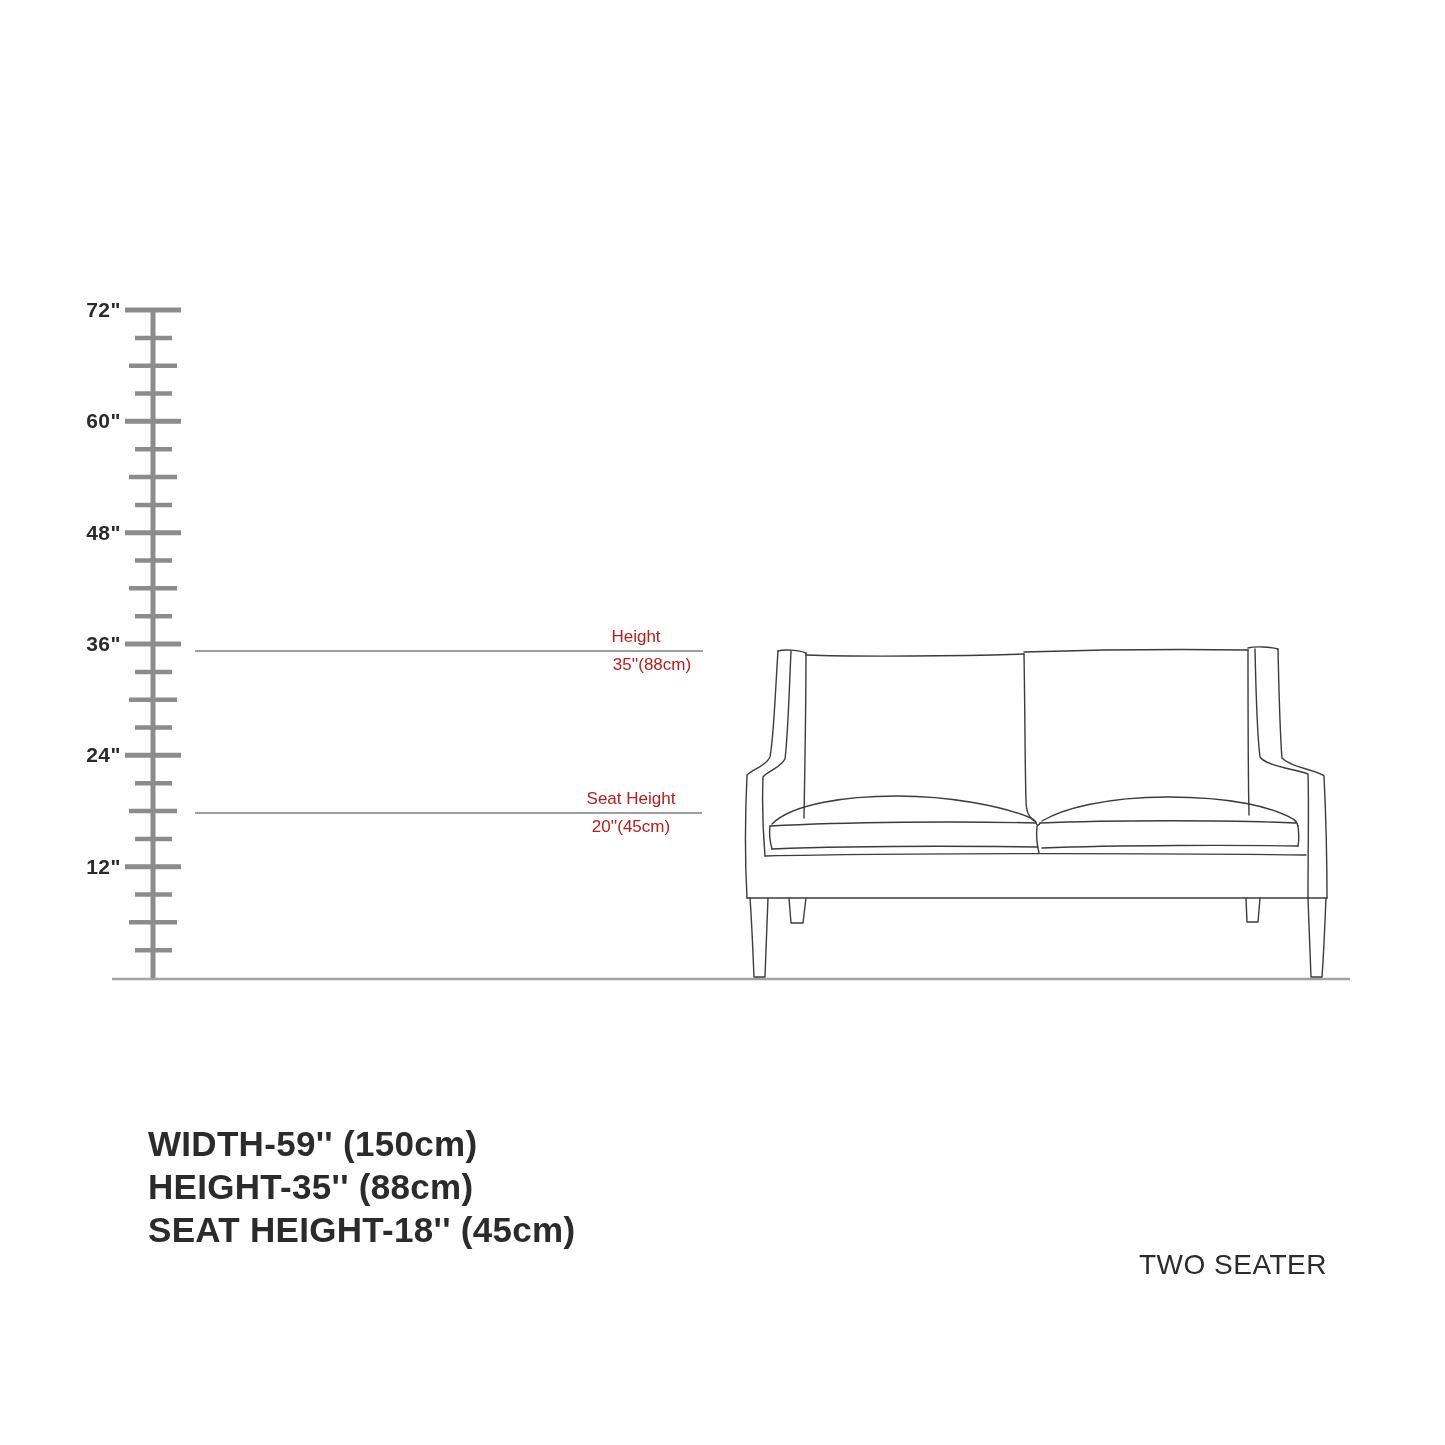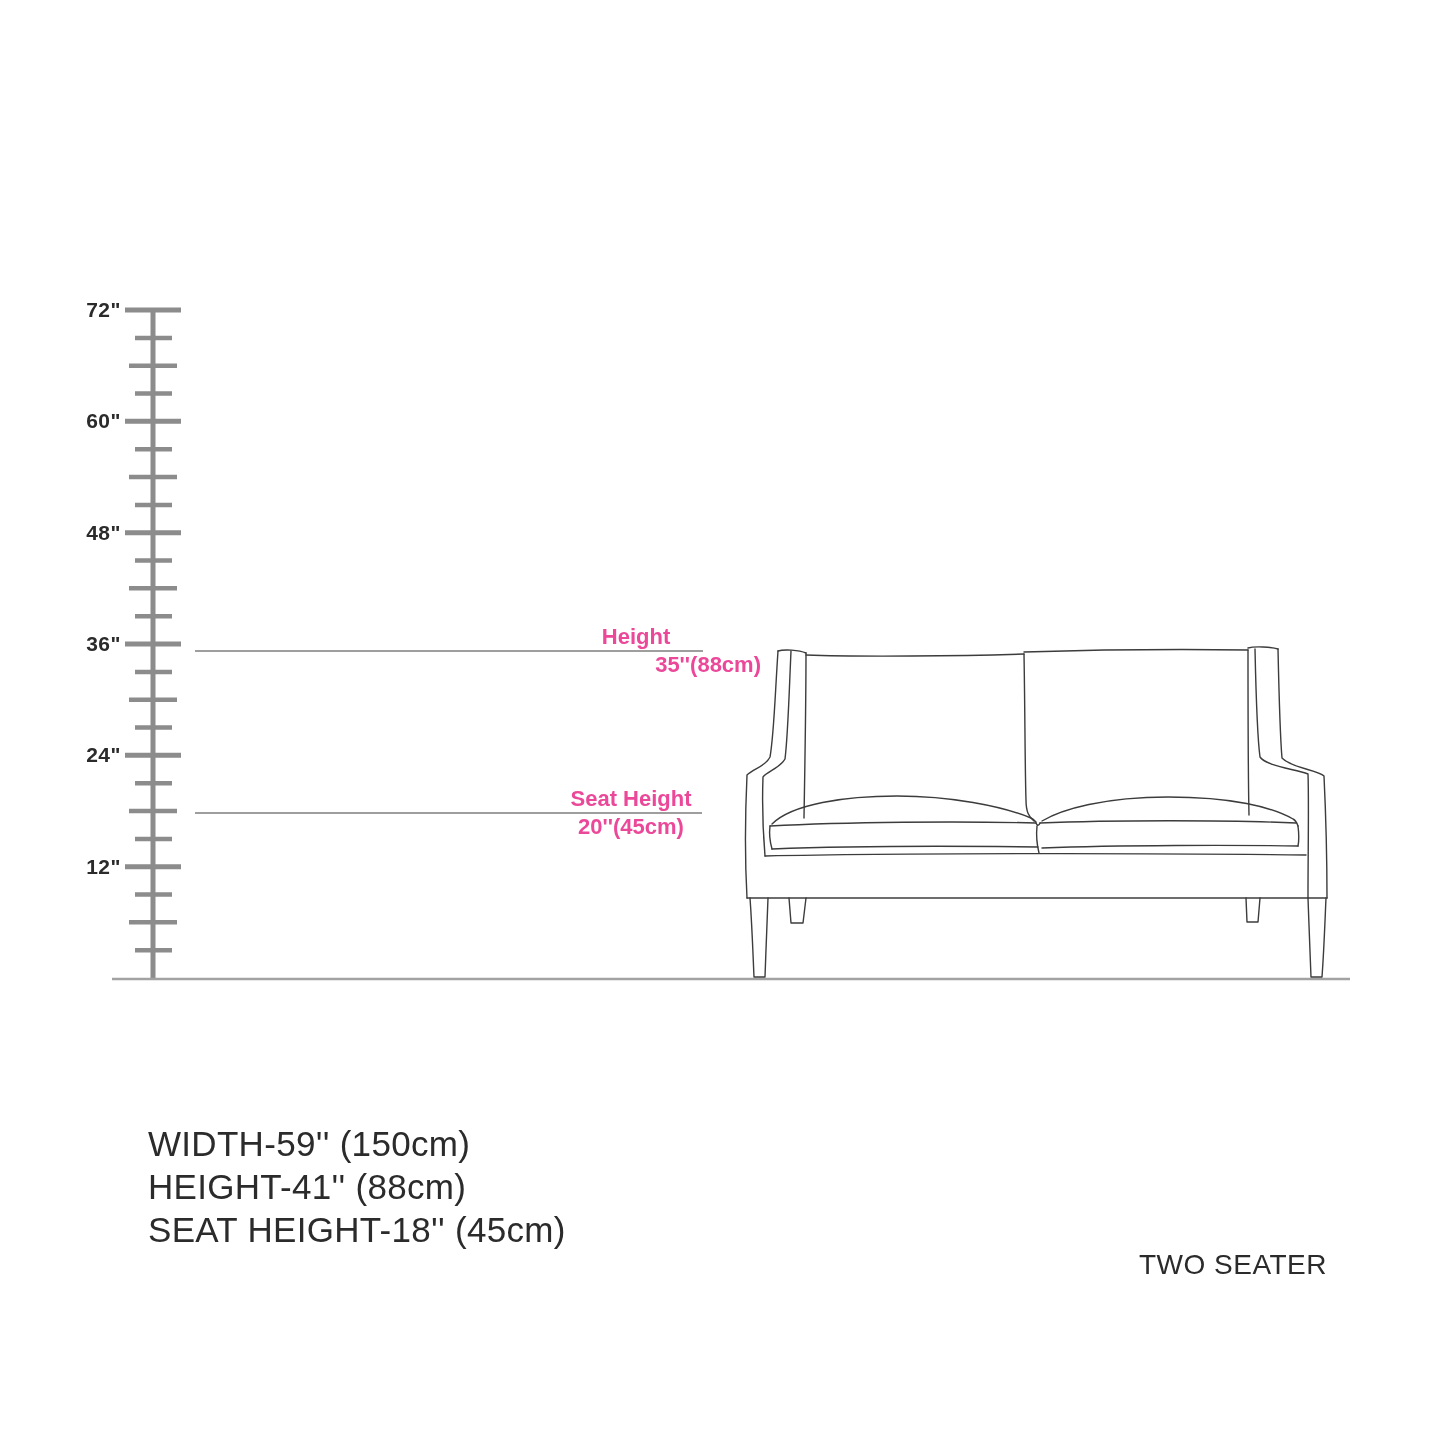"Height" .guide-label { color: #ec4899 -> #b91c1c; font-size: 22px -> 17px; font-weight: bold -> normal }
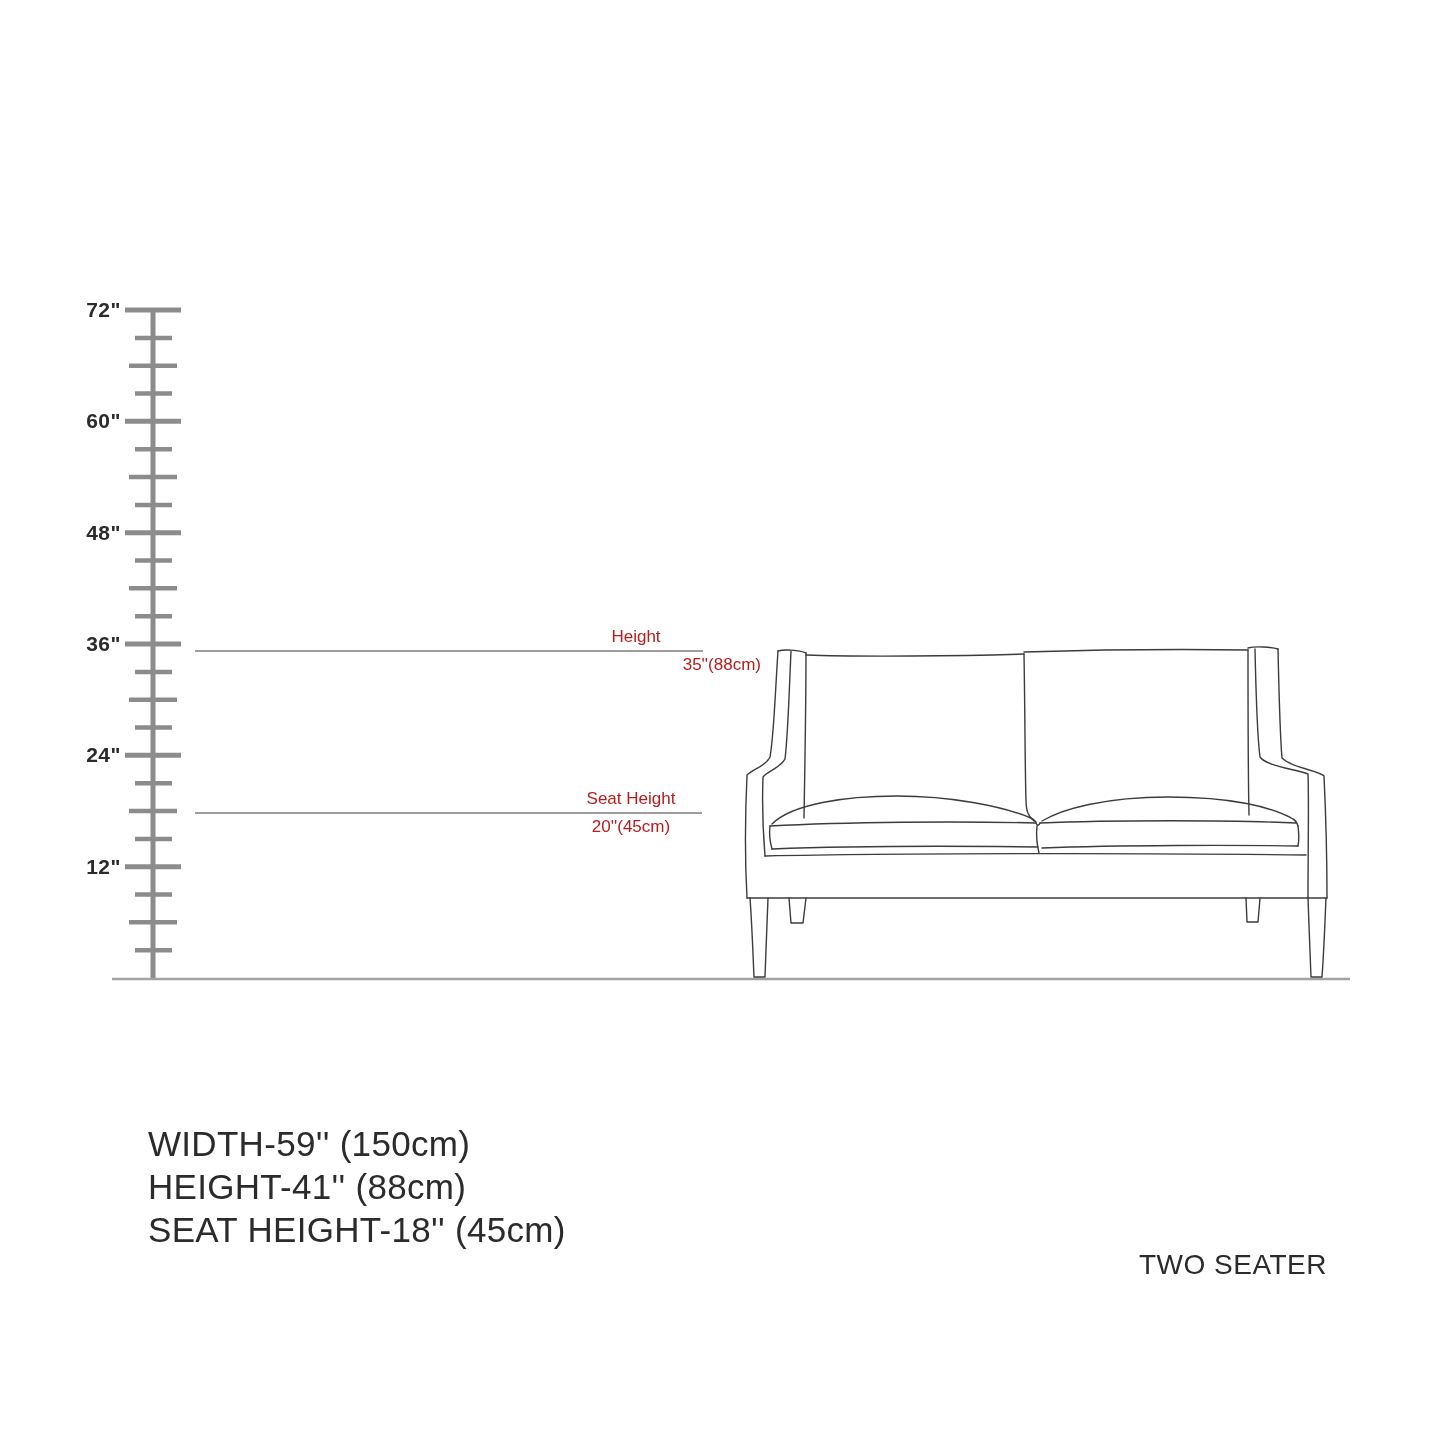"35''(88cm)" .g-height-value { left: 521px -> 532px; text-align: right -> none }
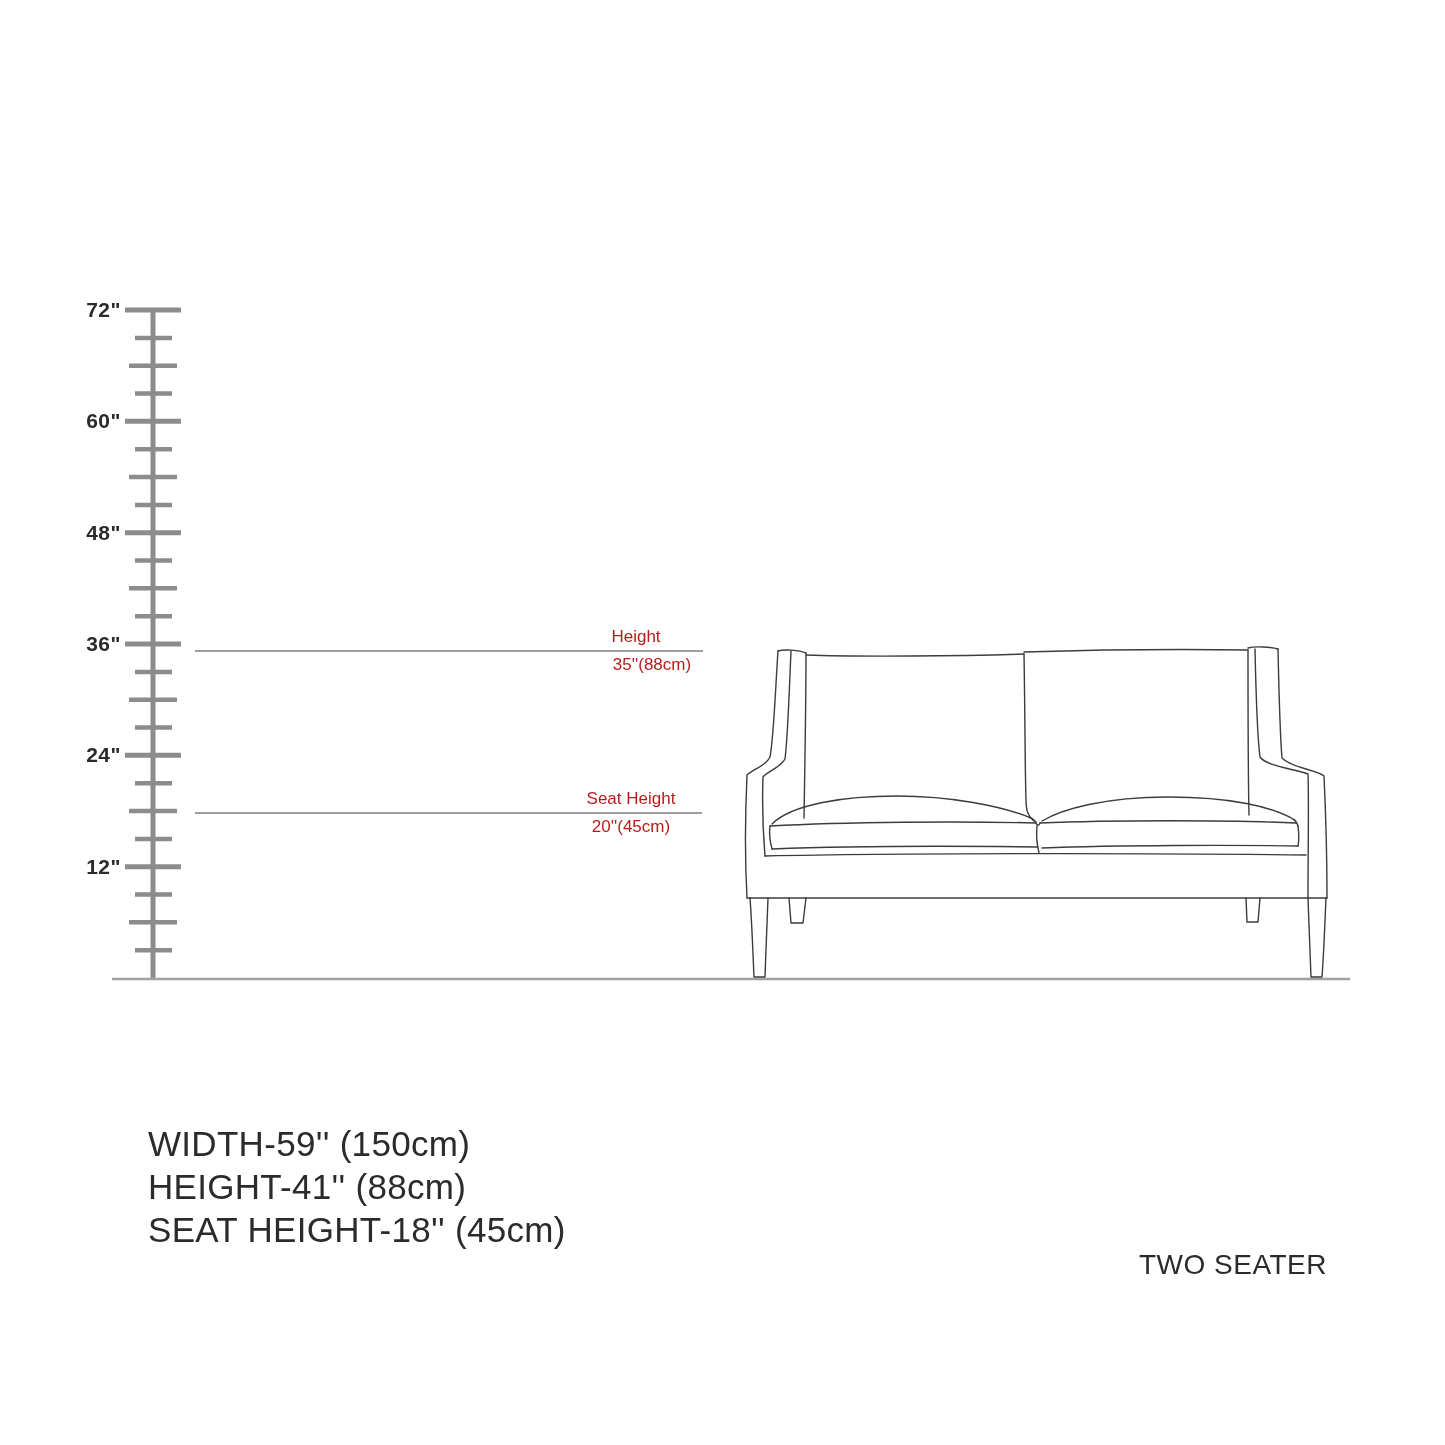"WIDTH-59'' (150cm)" .specs { font-weight: none -> bold }
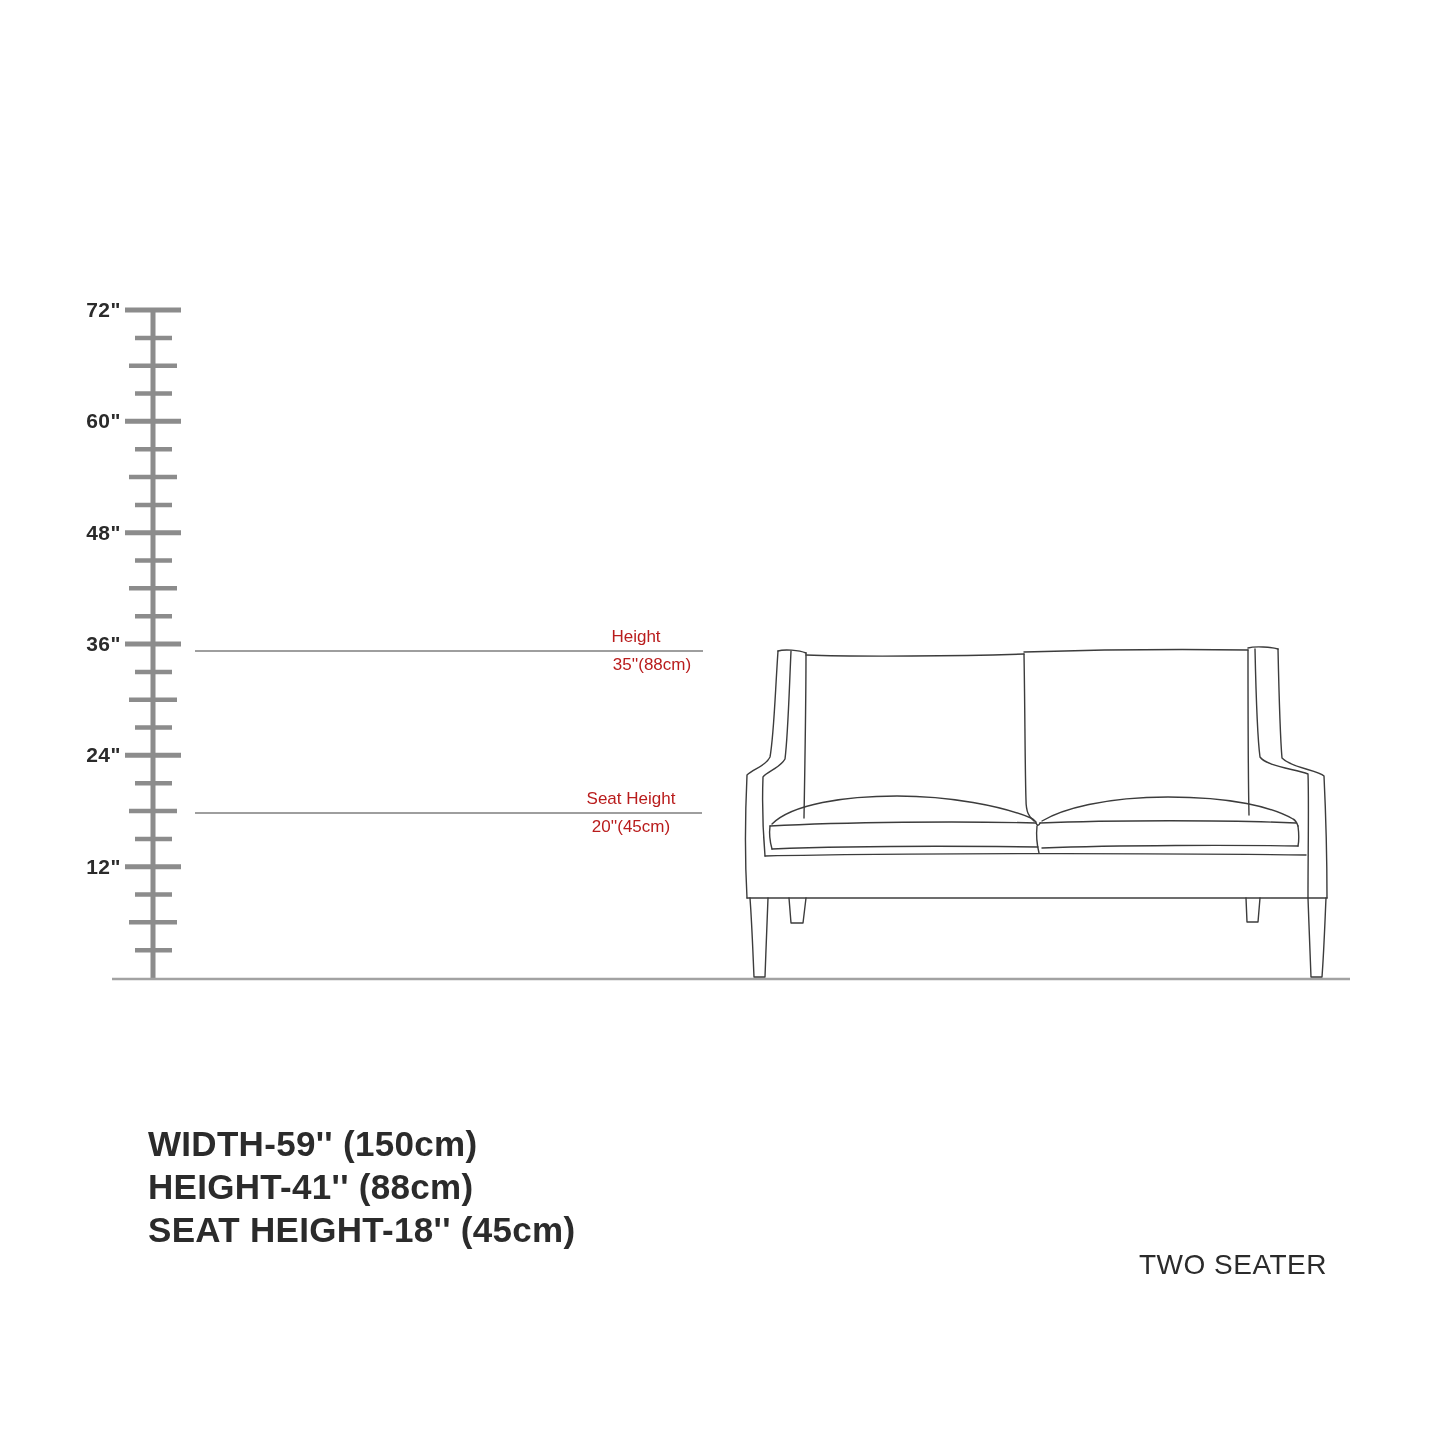"HEIGHT-41'' (88cm)" div { text: HEIGHT-41'' -> HEIGHT-35'' }
